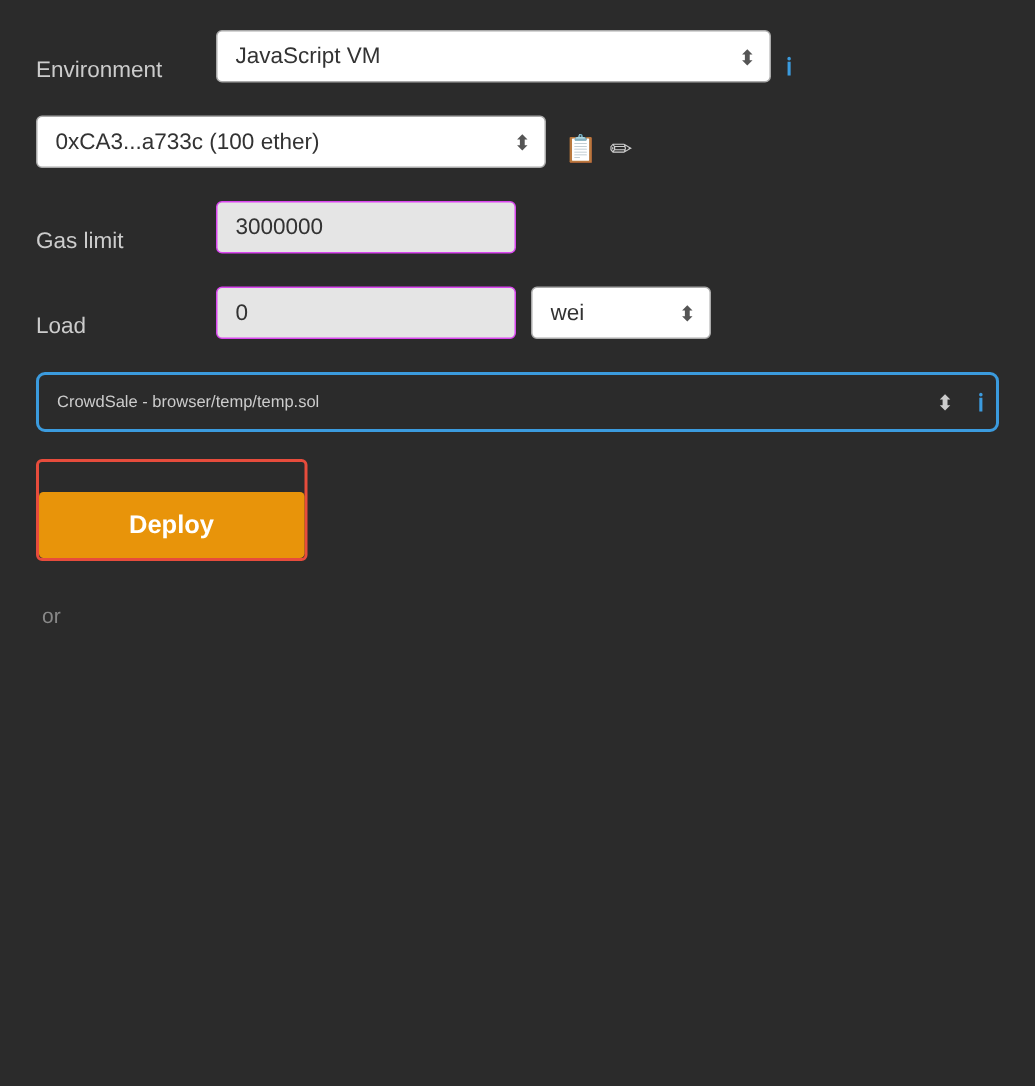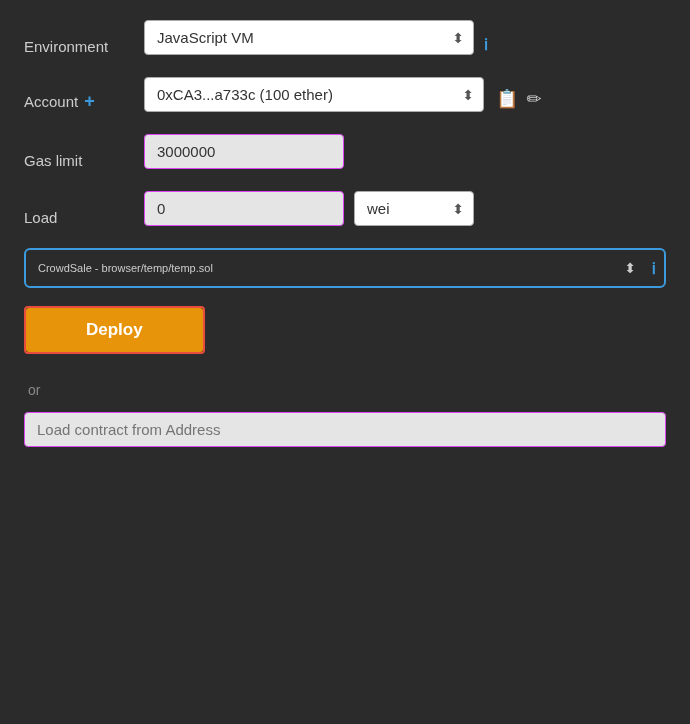"JavaScript VM" .env-select select { width: 330px -> 370px }
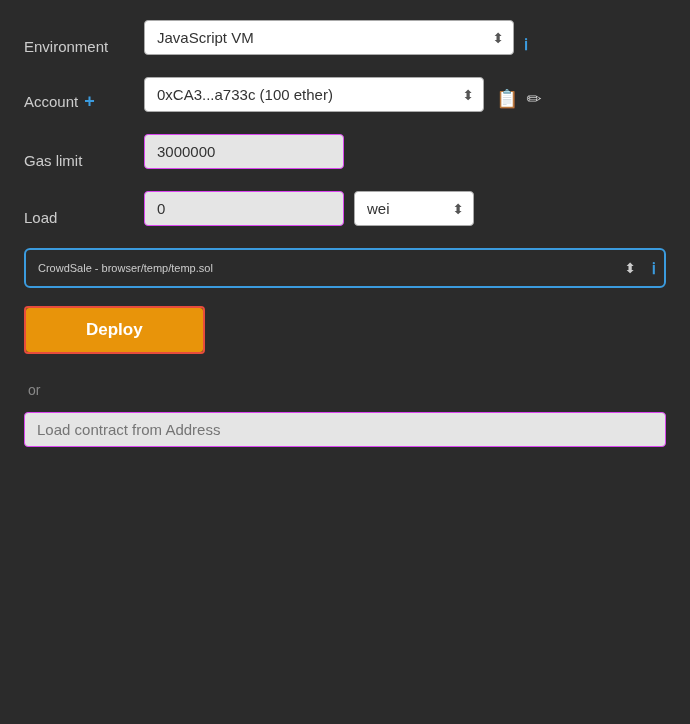"Account" div.label { html: <div> <span>Account</span> <span>+</span> </div> -> none }
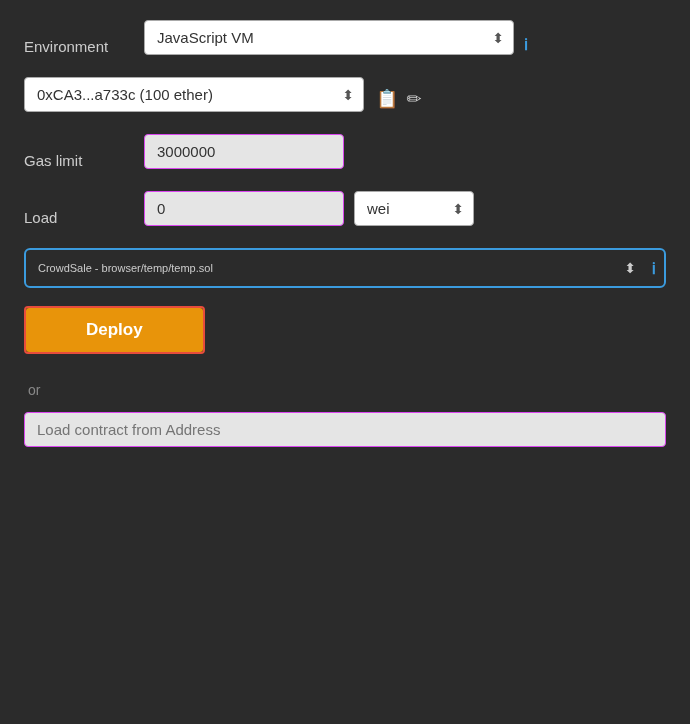"Deploy" .deploy-btn { margin-top: none -> 20px }
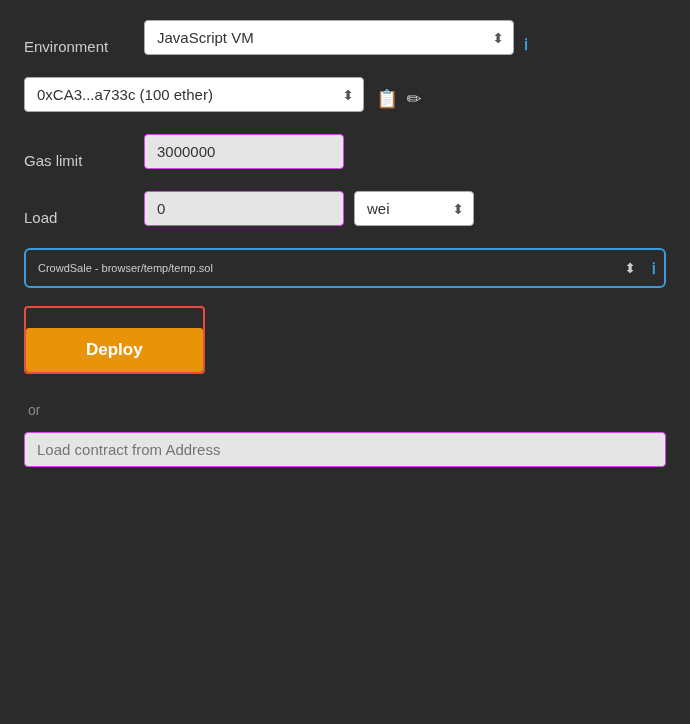"Load contract from Address" input.at-address-input { html: <input> -> none }
